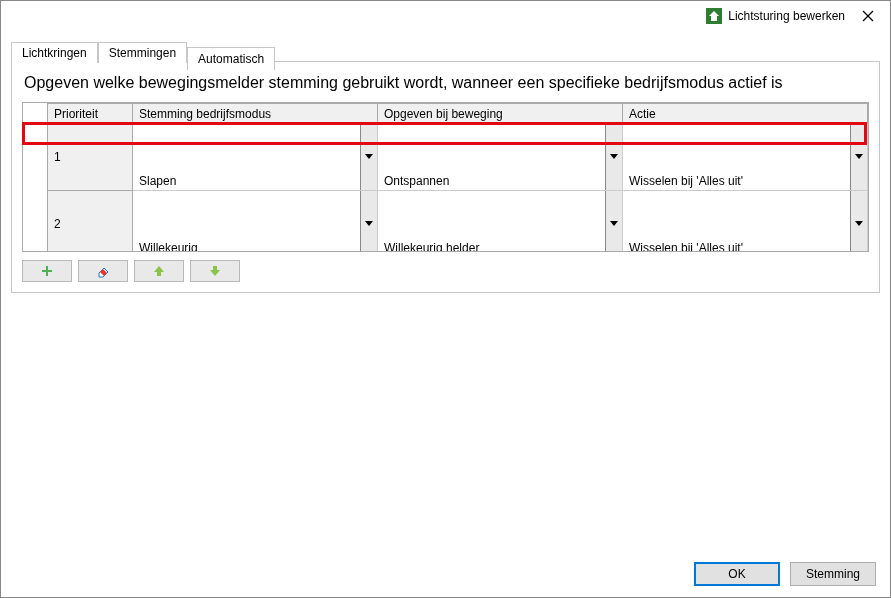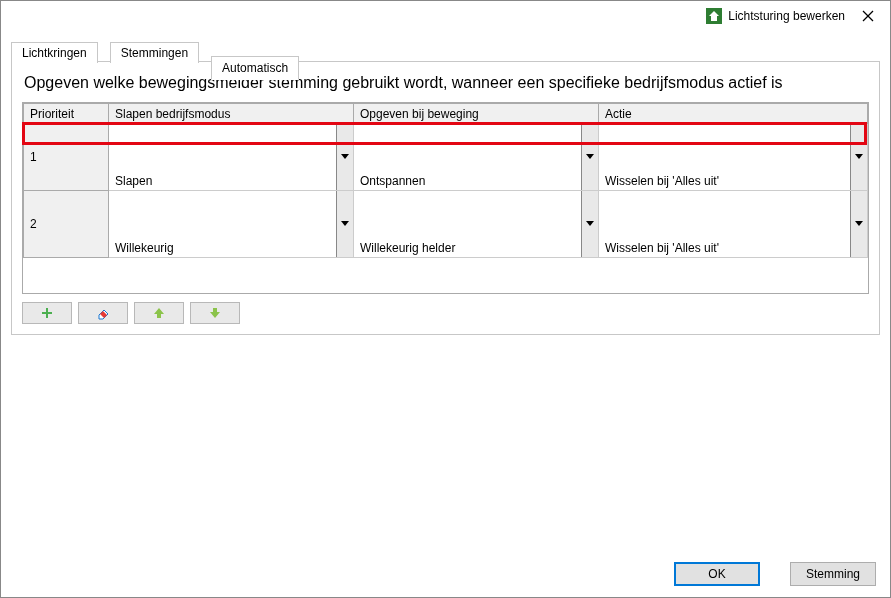"Lichtkringen" .tabstrip { gap: 12px -> none }
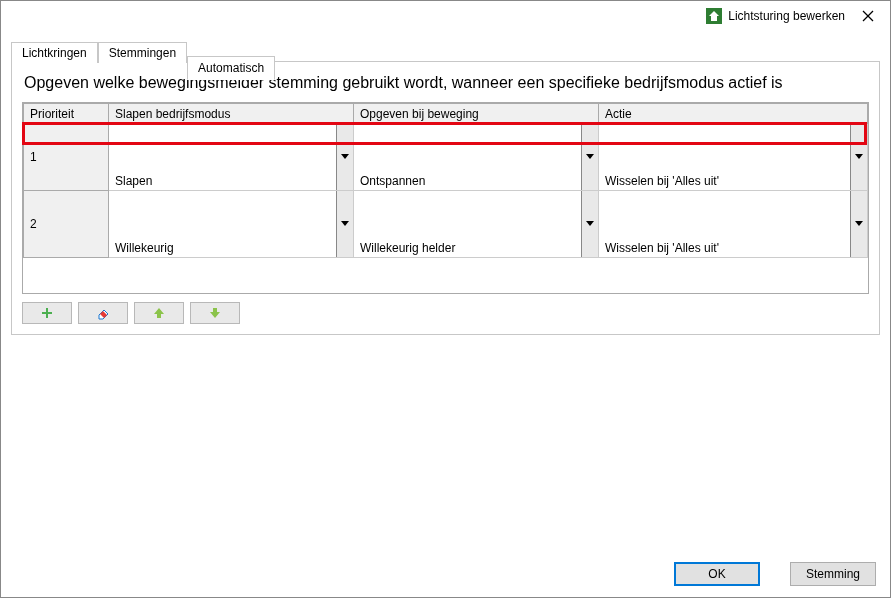"Automatisch" .tab { top: 19px -> 10px }
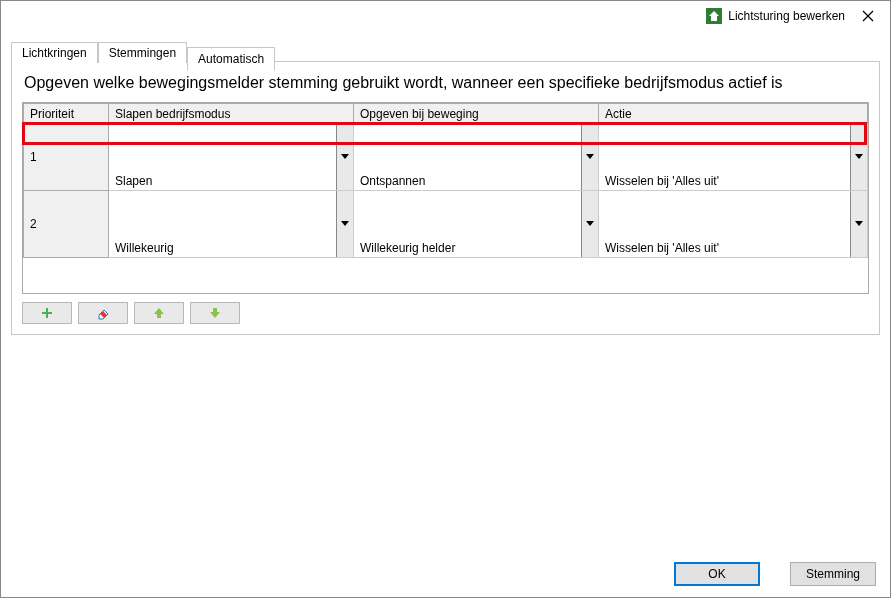"Prioriteit" .grid-wrap { height: 192px -> 150px; padding-left: none -> 24px }
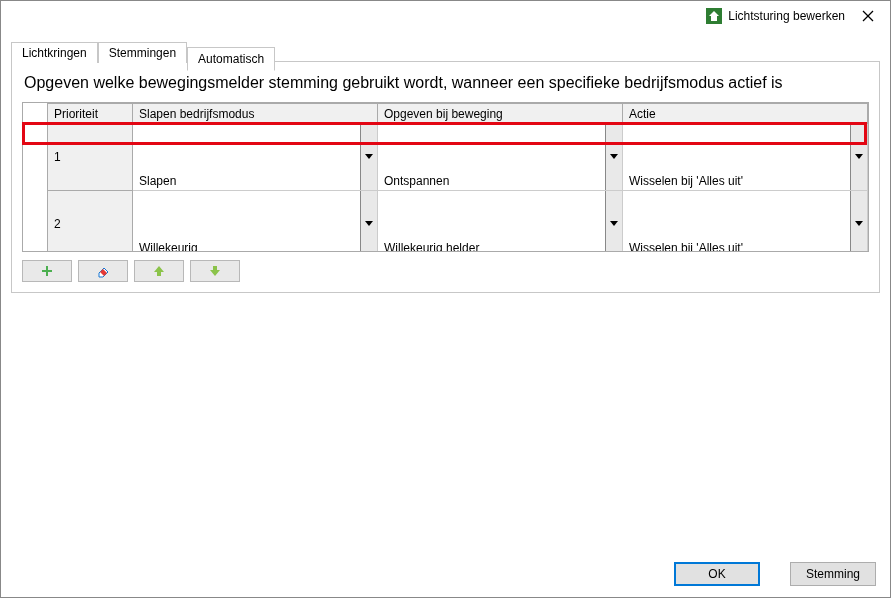"Slapen bedrijfsmodus" th { text: Slapen -> Stemming }
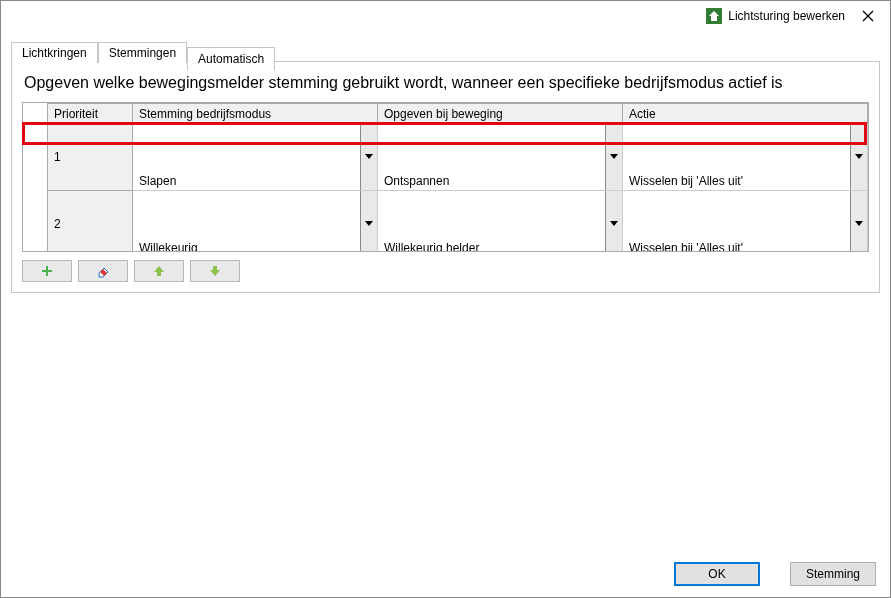"OK" .btn { margin-left: 20px -> none }
